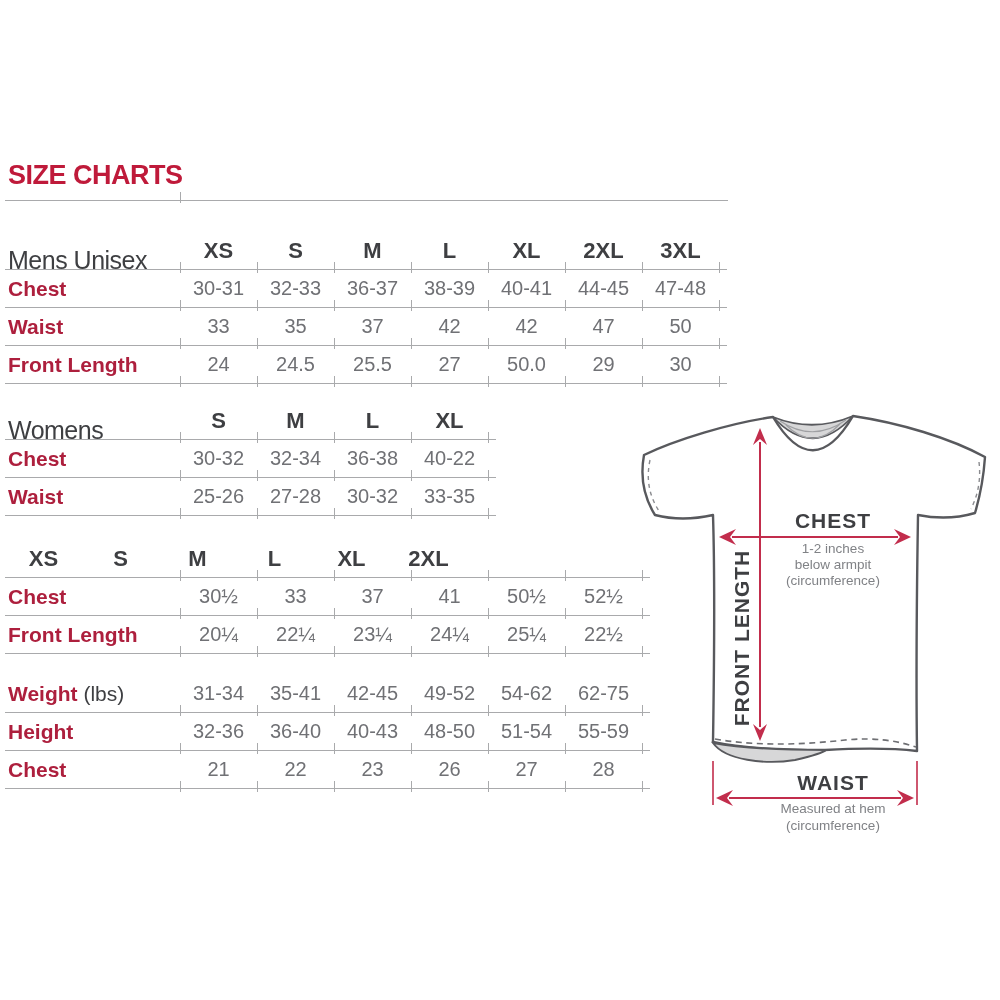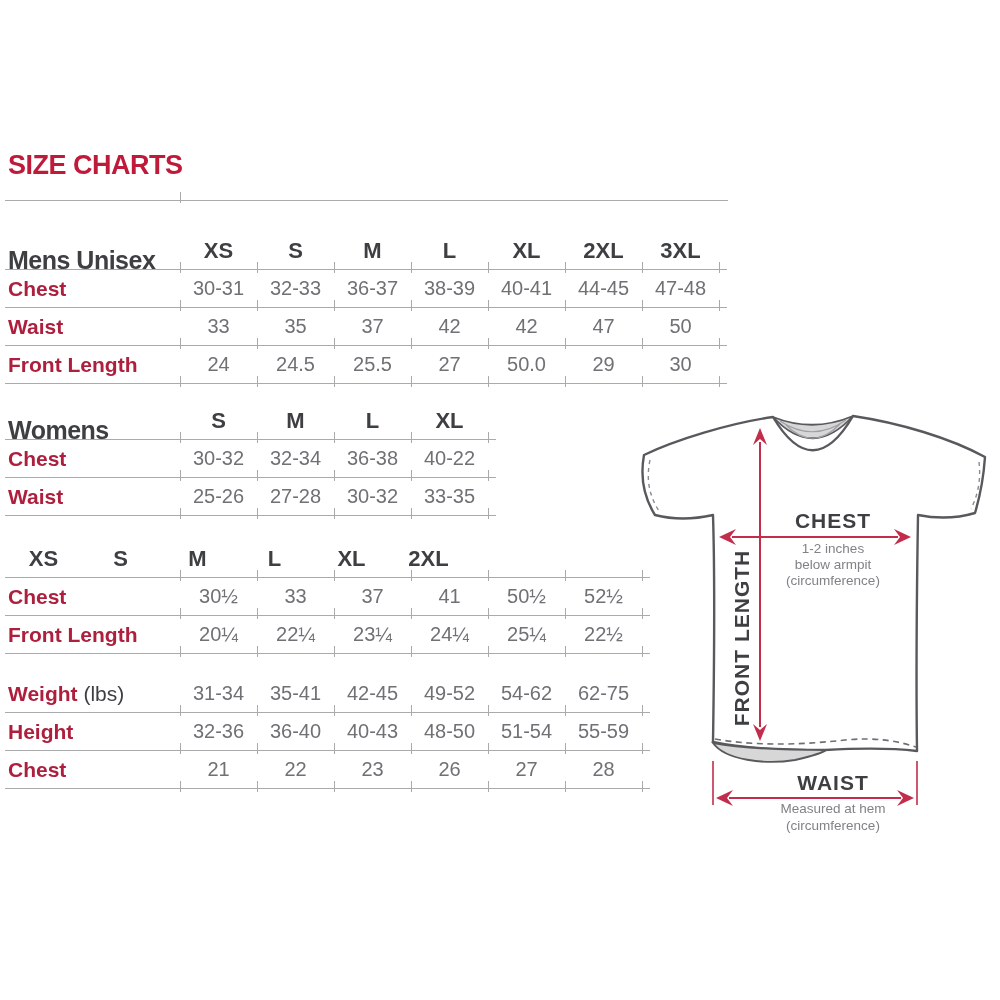"SIZE CHARTS" .page-title { top: 150px -> 160px }
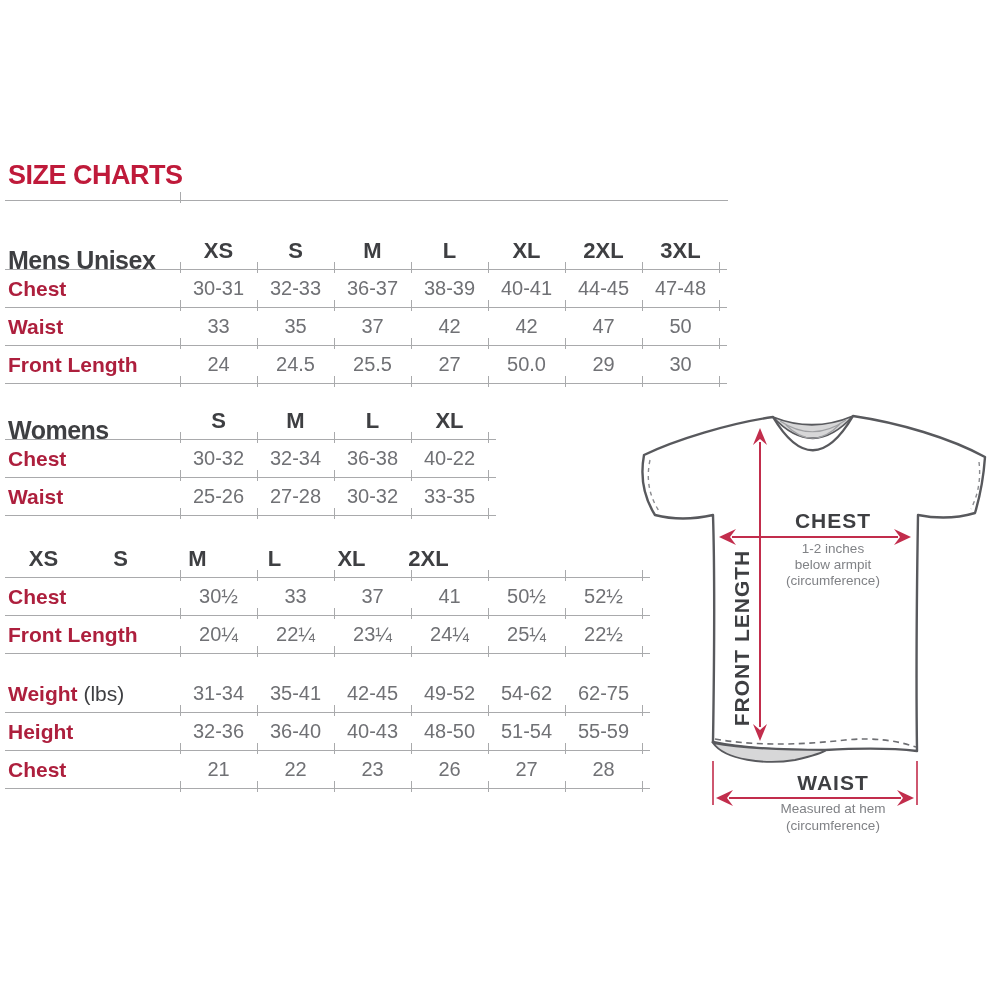"Mens Unisex" .section-title { font-weight: bold -> normal }
